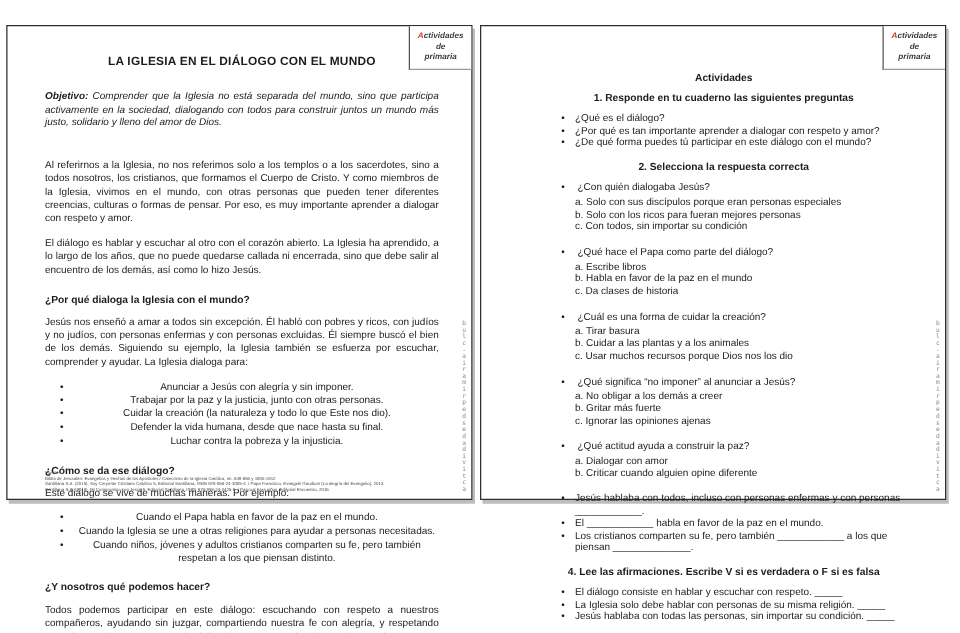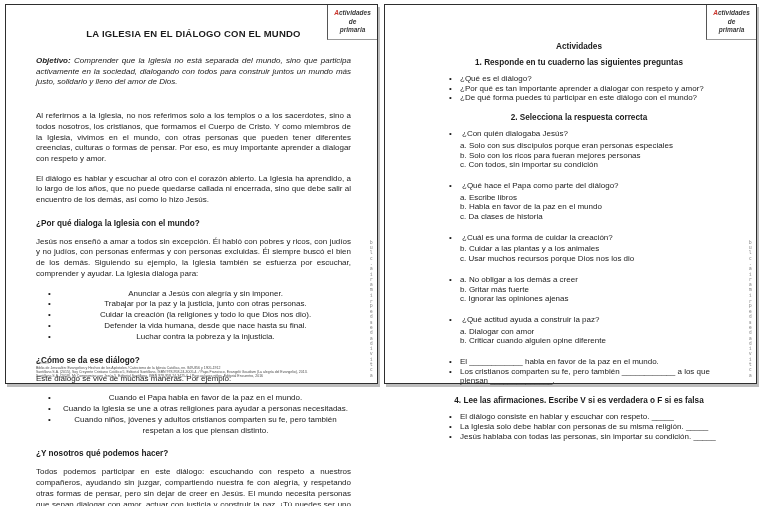"LA IGLESIA EN EL DIÁLOGO" .page { top: 4px -> 20px }
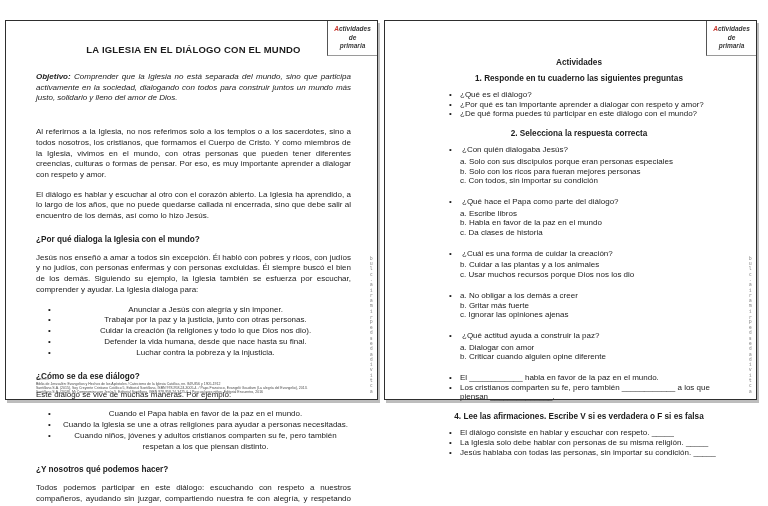"a. Tirar basura" div.opt { html: none -> <div>a. Tirar basura</div> }
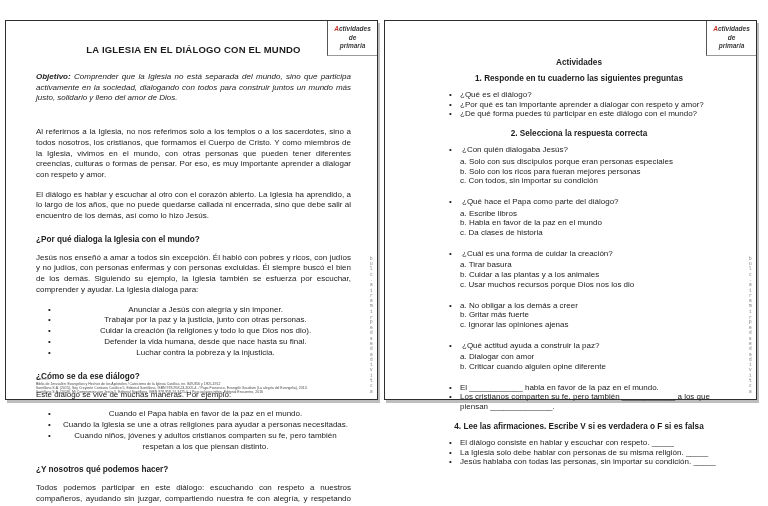"¿Qué significa “no imponer” al" div.q { html: none -> <div>¿Qué significa “no imponer” al anunciar a Jesús?</div> }
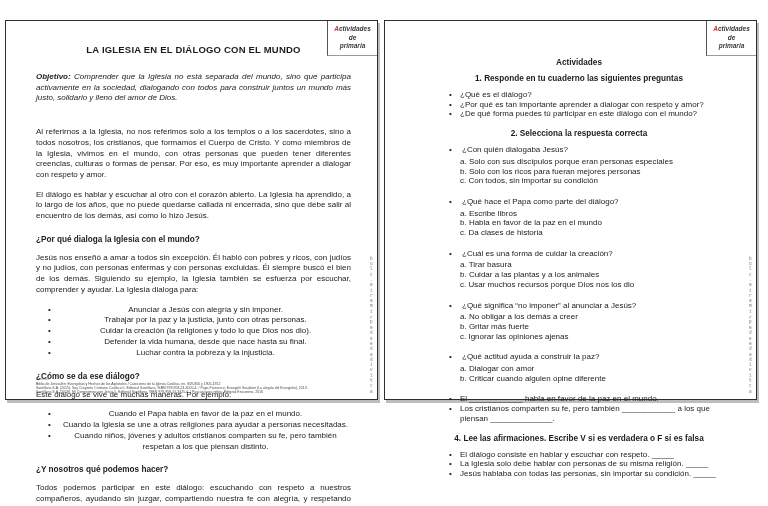"Cuidar la creación (la religiones" li { text: religiones y todo lo que Dios -> naturaleza y todo lo que Este }
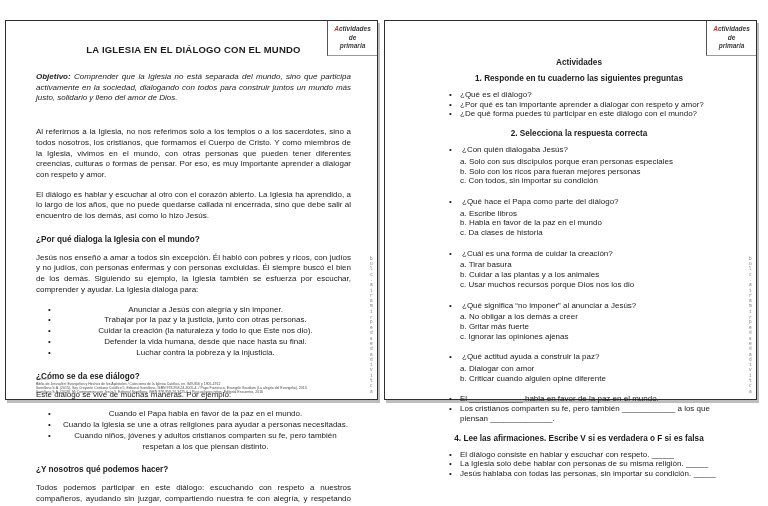"Jesús hablaba con todos, incluso" li { html: none -> <li>Jesús hablaba con todos, incluso con personas enfermas y con personas ____________.</li> }
